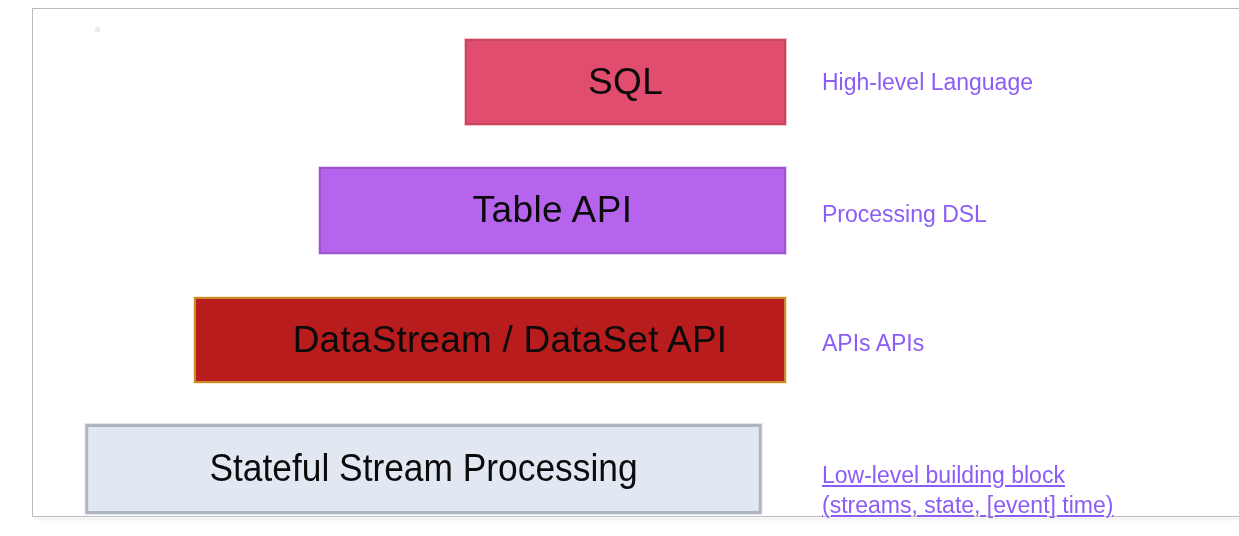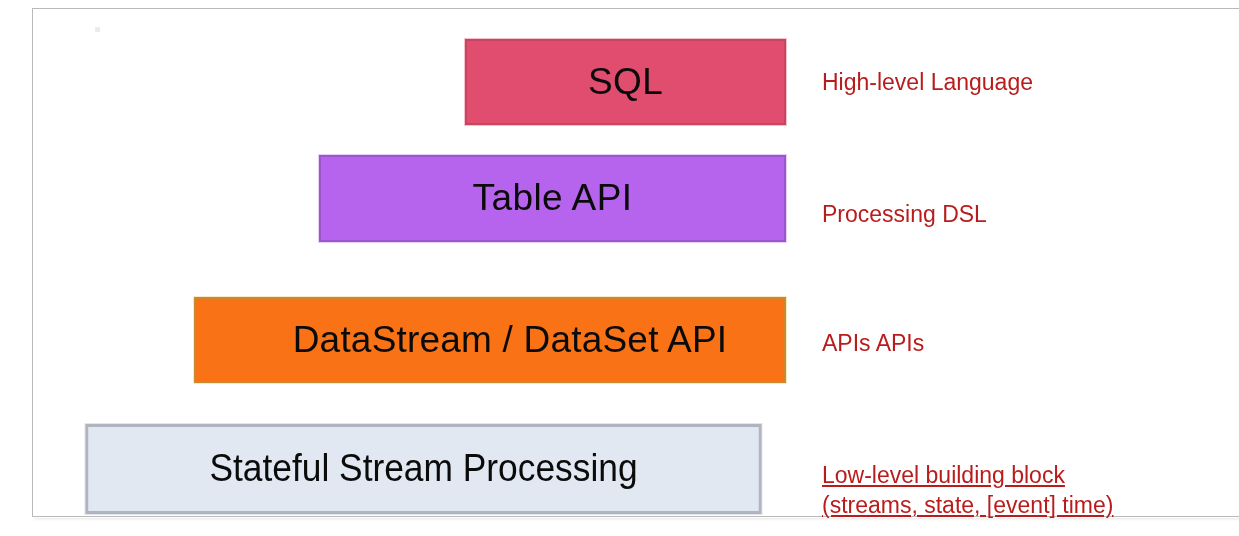"High-level Language" .layer-desc { color: #b91c1c -> #8b5cf6 }
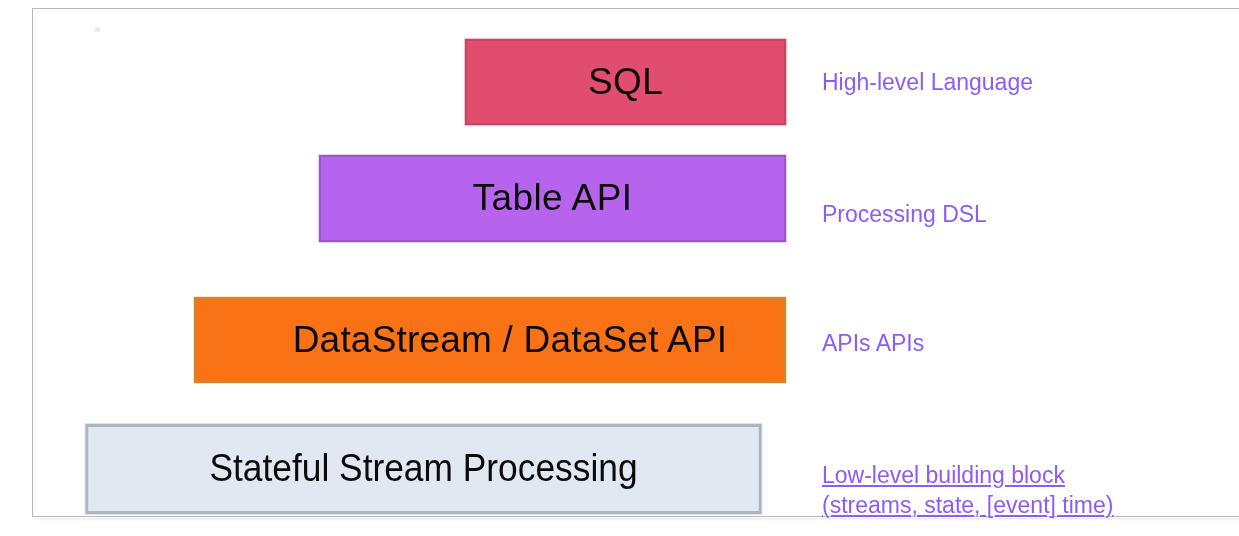"Table API" .box-table { top: 146px -> 158px }
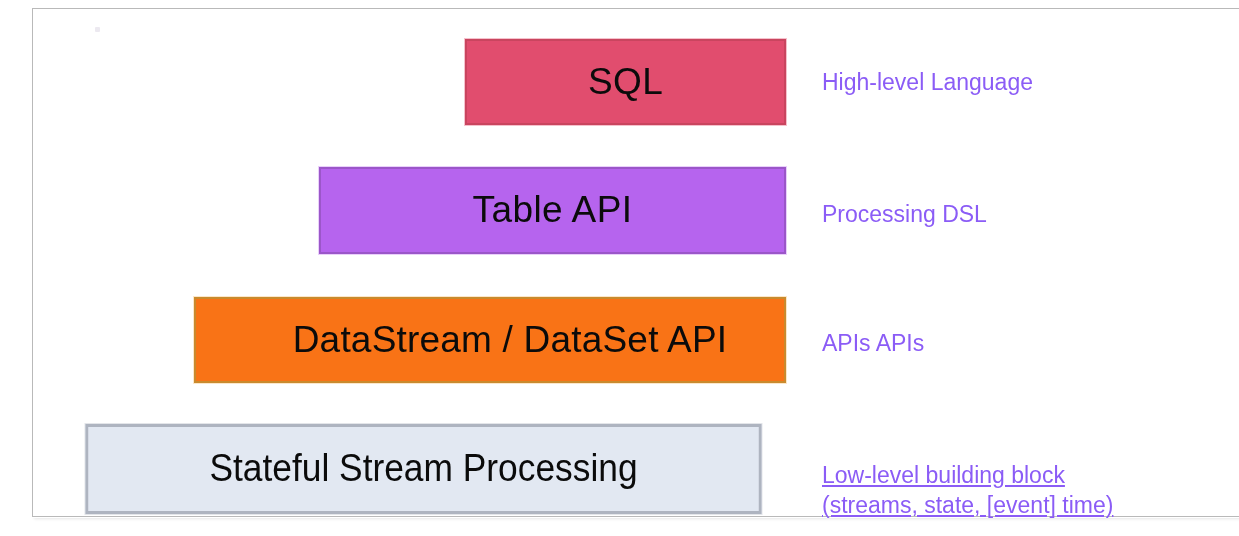"DataStream / DataSet API" .box-datastream { background: #f97316 -> #b91c1c }
